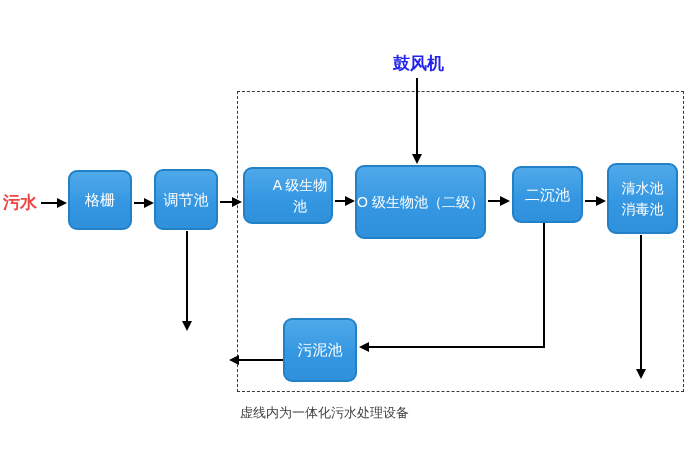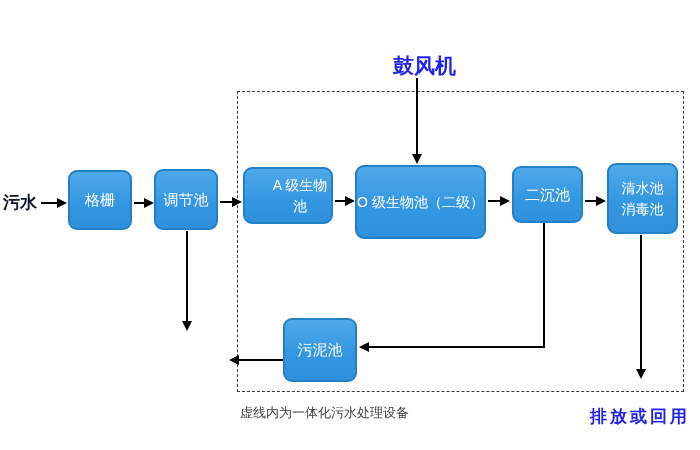"鼓风机" div.lbl { font-size: 21px -> 17px }
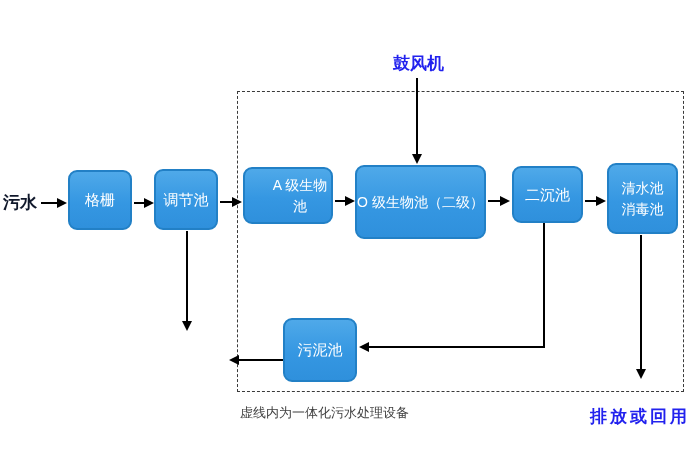"污水" .lbl-black-bold { color: #0f172a -> #ef4444 }
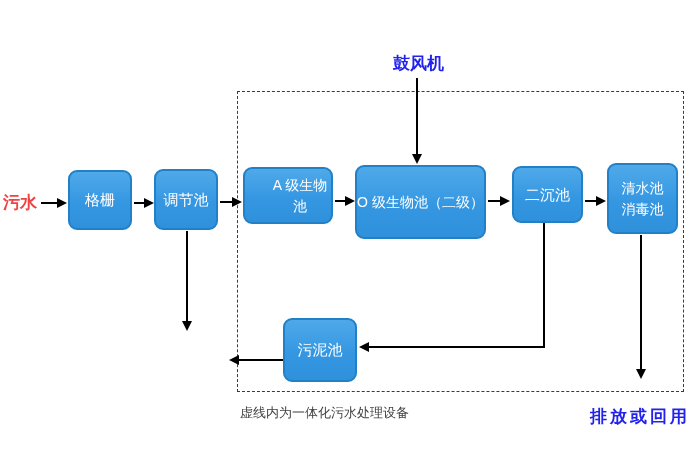"排放或回用" div.lbl { html: <div>排放或回用</div> -> none }
